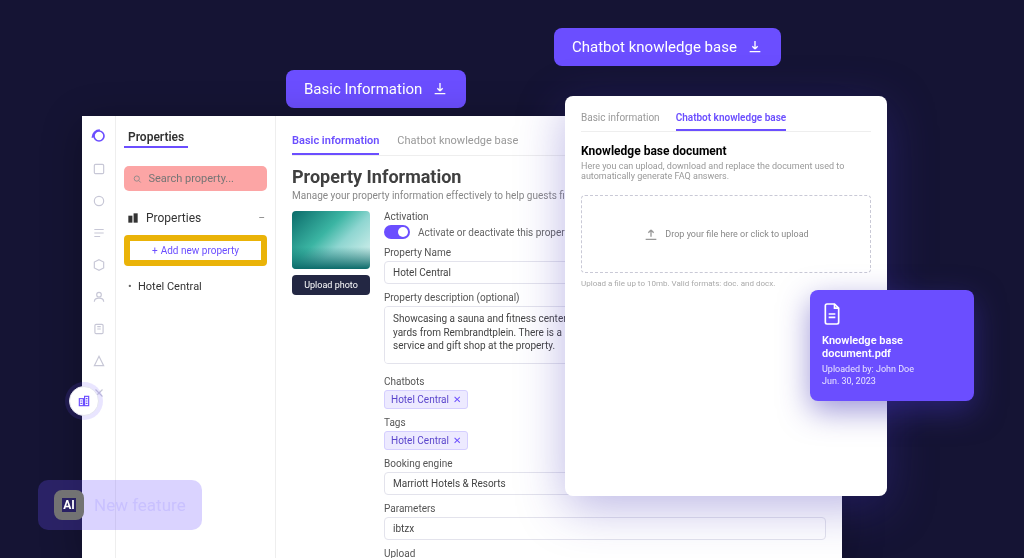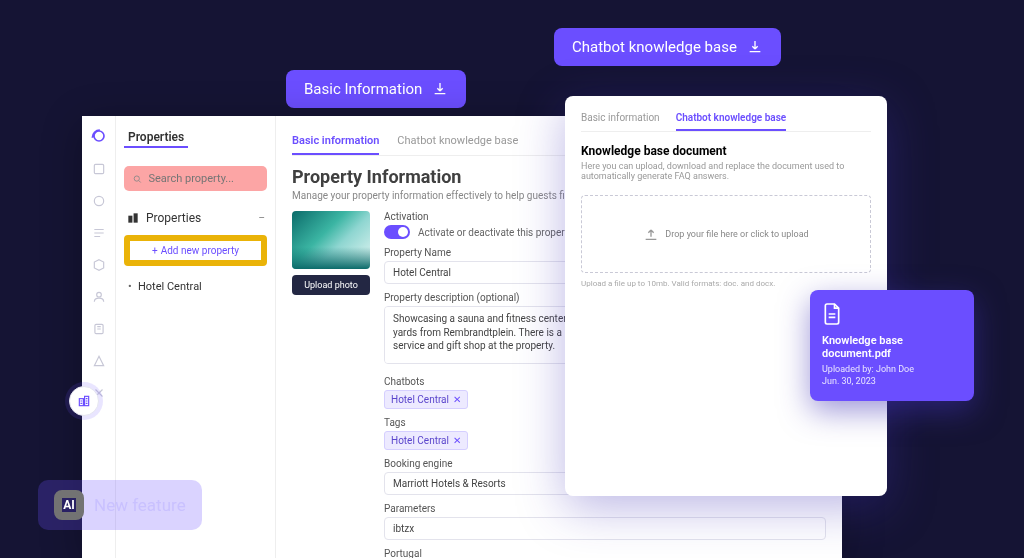"Portugal" span.field-label { text: Portugal -> Upload }
